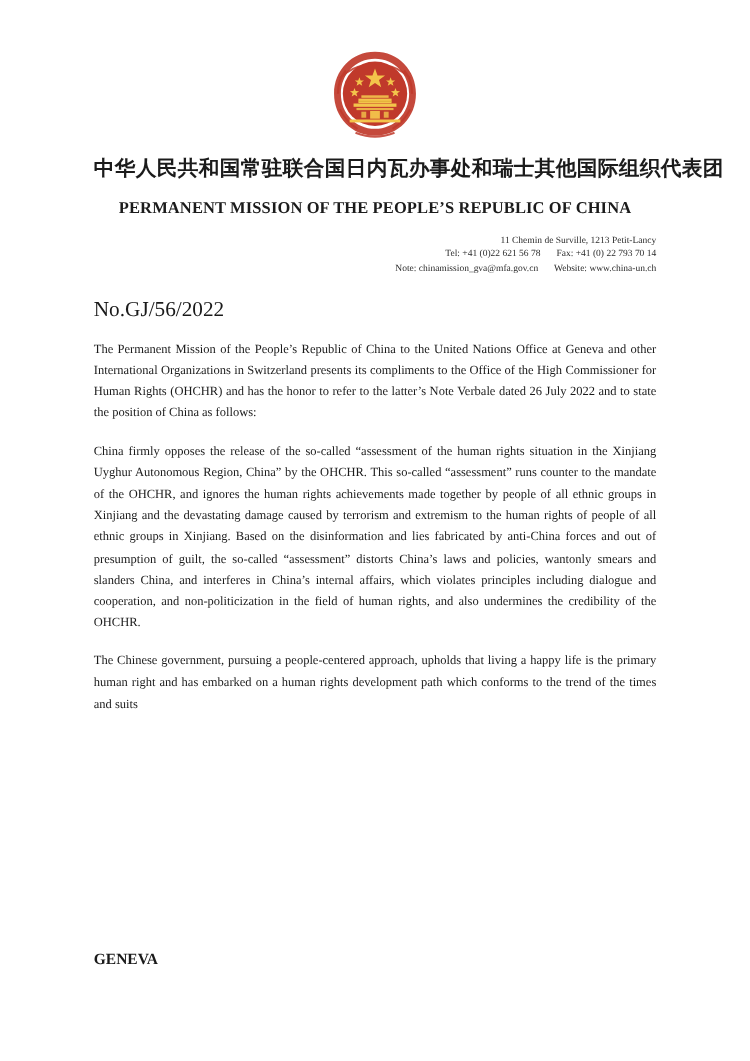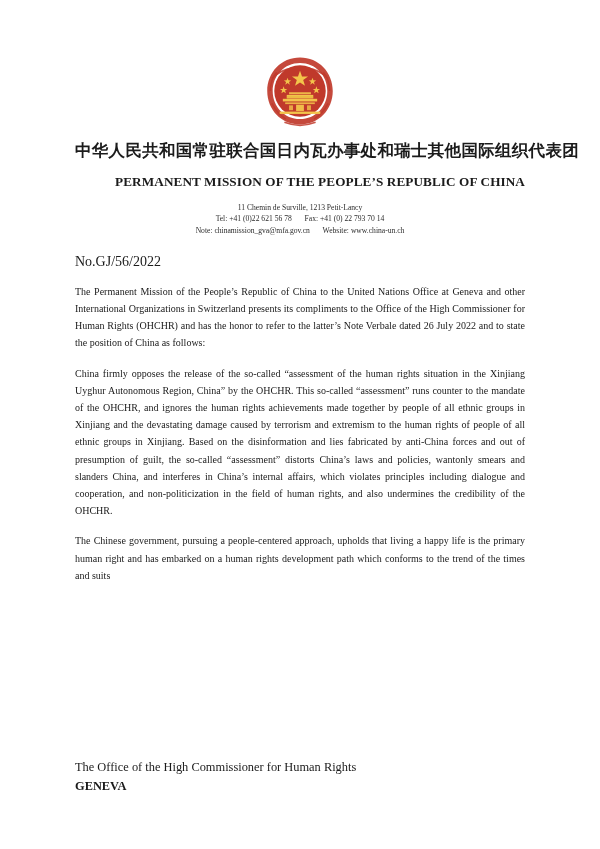"中华人民共和国常驻联合国日内瓦办事处和瑞士其他国际组织代表团" .page { padding: 16px 75px -> 0 75px }
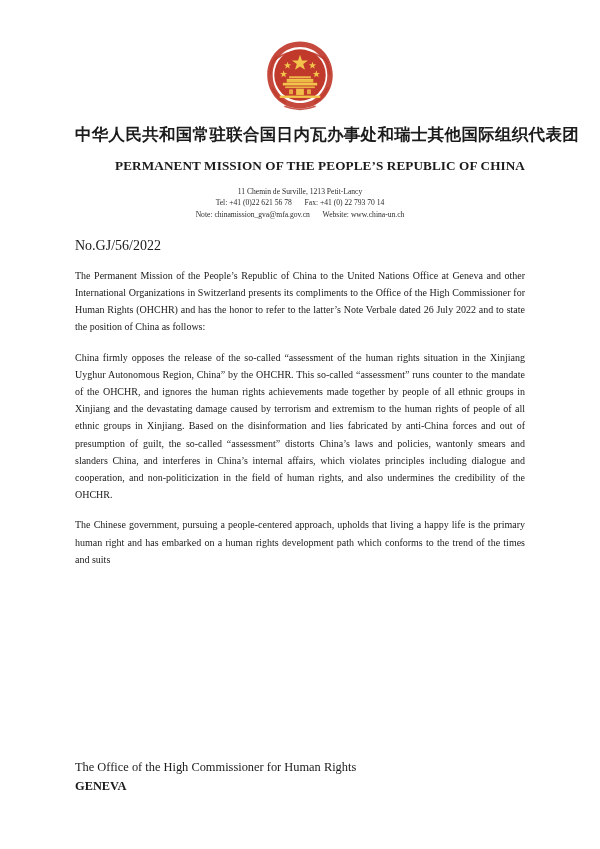"PERMANENT MISSION OF THE PEOPLE’S" .en-title { text-align: right -> center }
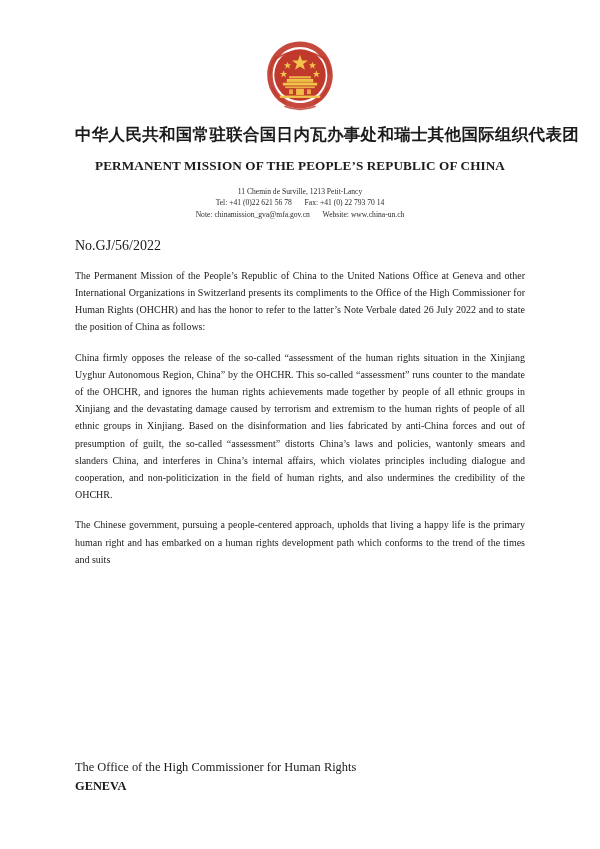"11 Chemin de Surville, 1213" .contact { text-align: center -> right }
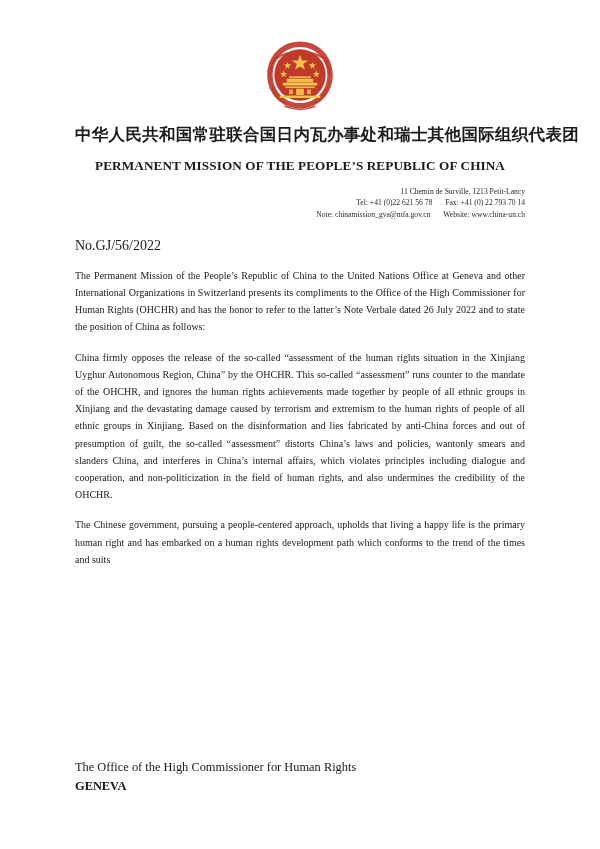"No.GJ/56/2022" .refno { font-size: 14px -> 17px }
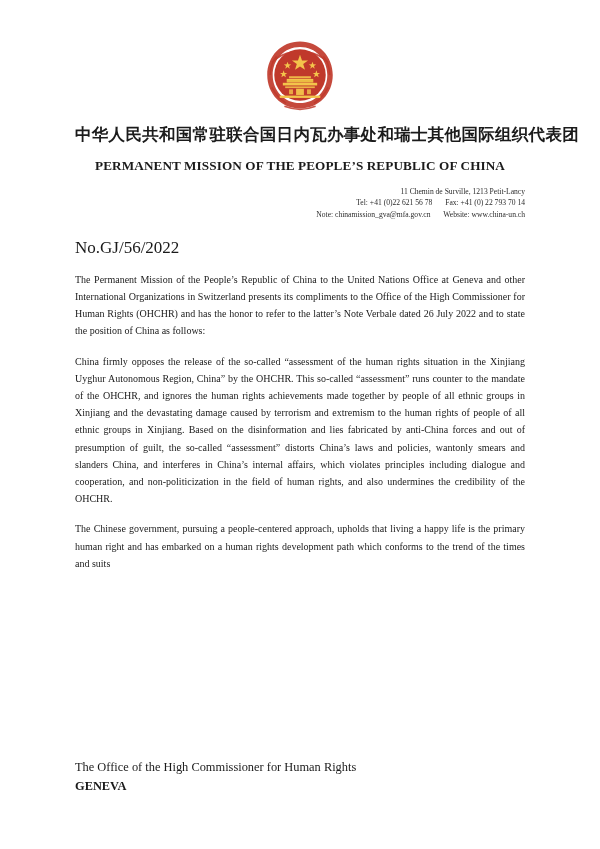"The Office of the High" div.addressee-line { html: <div>The Office of the High Commissioner for Human Rights</div> -> none }
